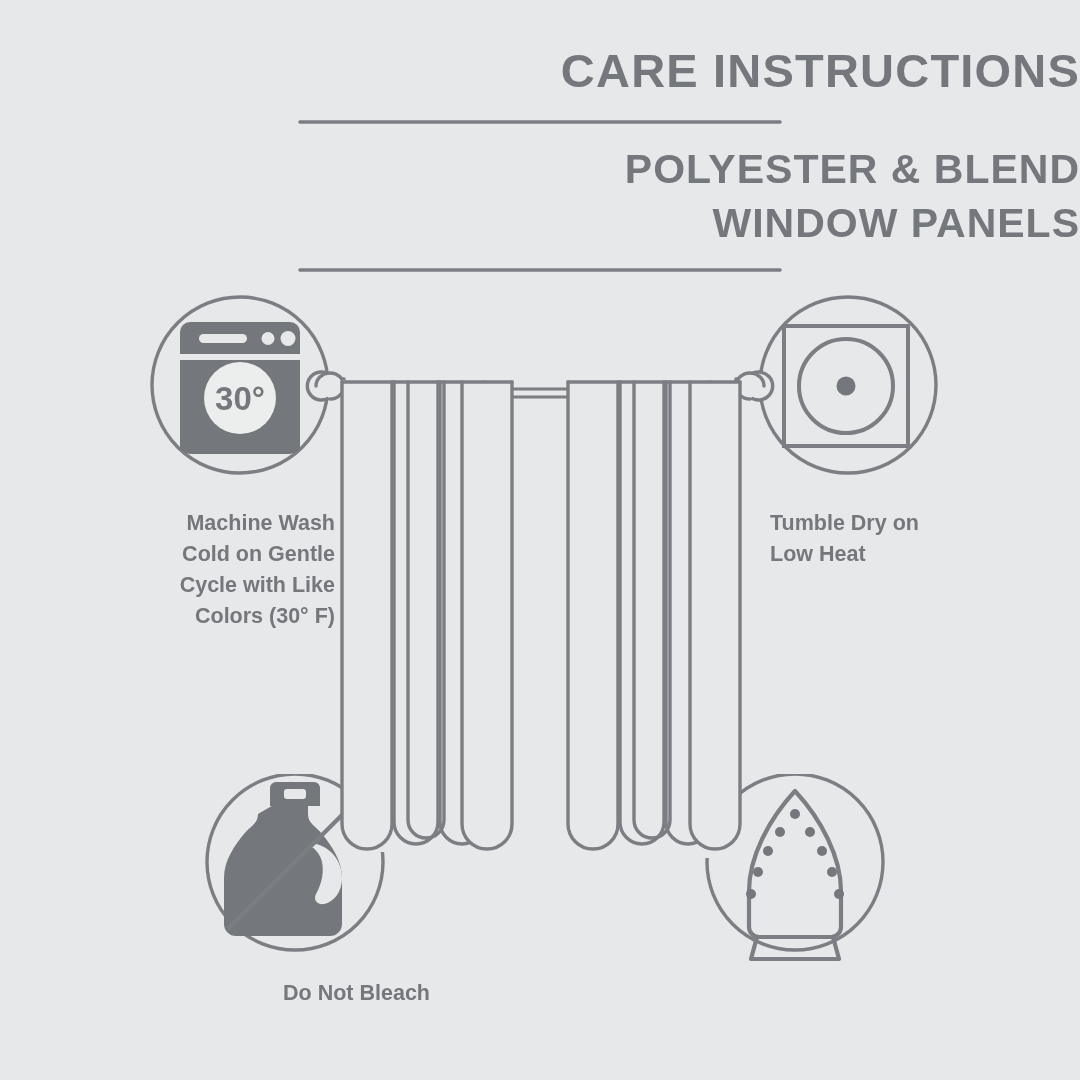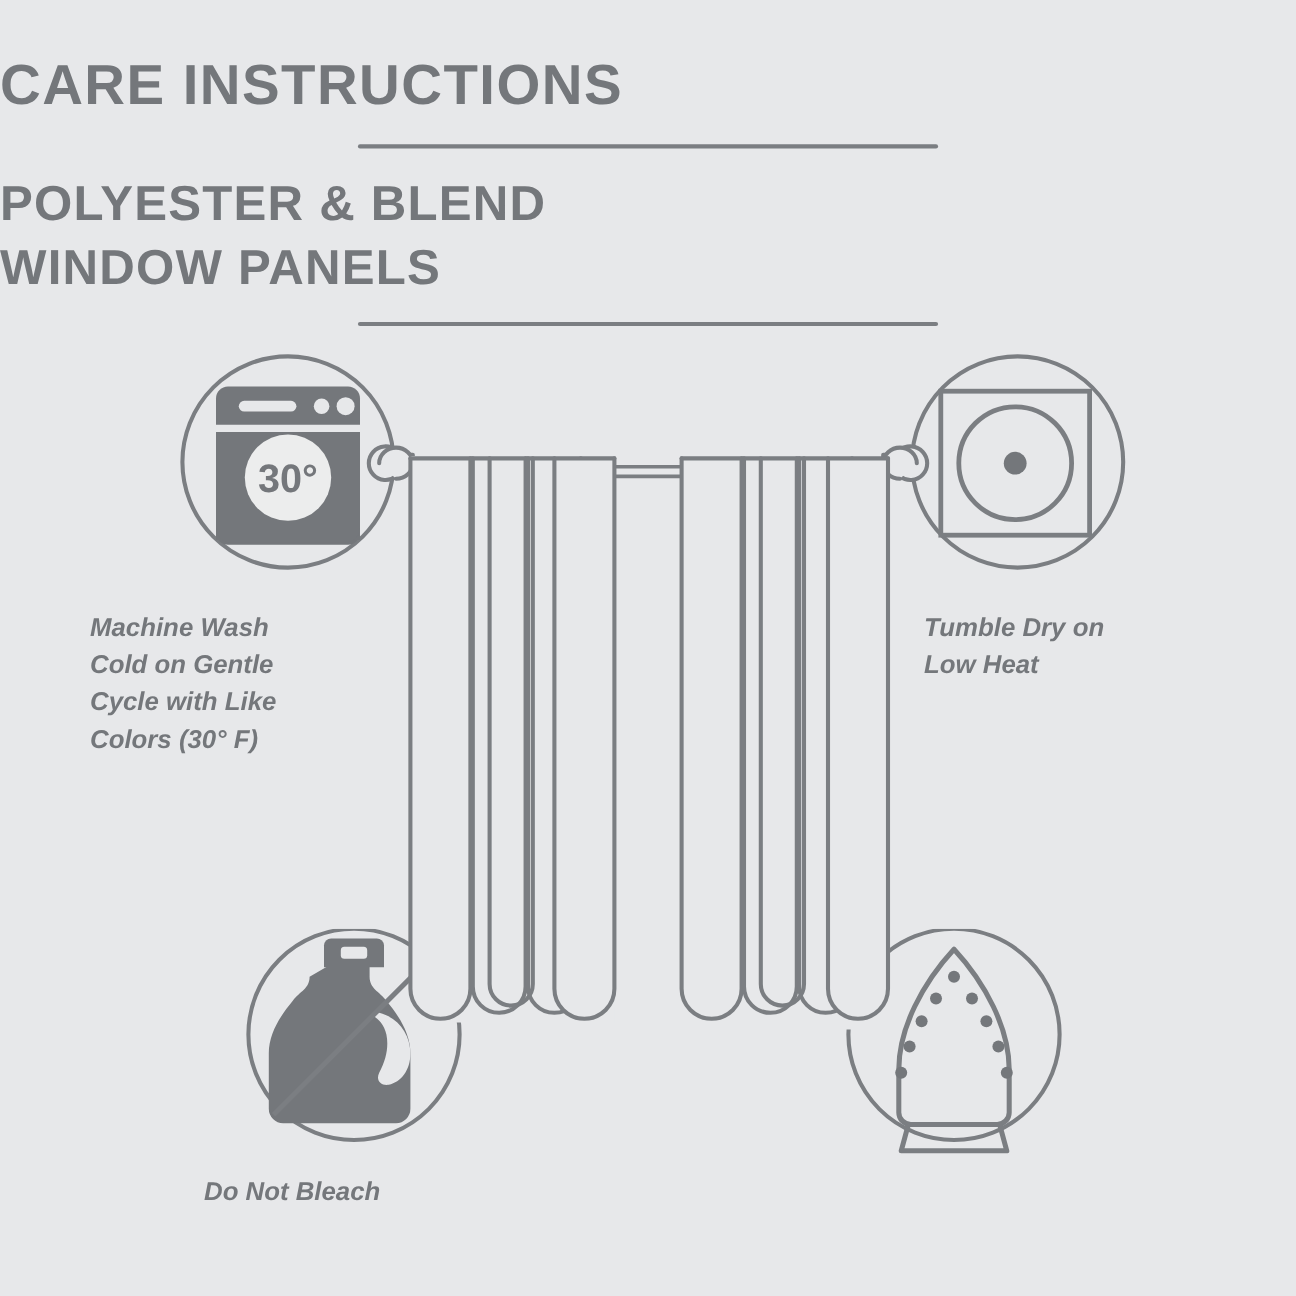"CARE INSTRUCTIONS" .txt { text-align: left -> right }
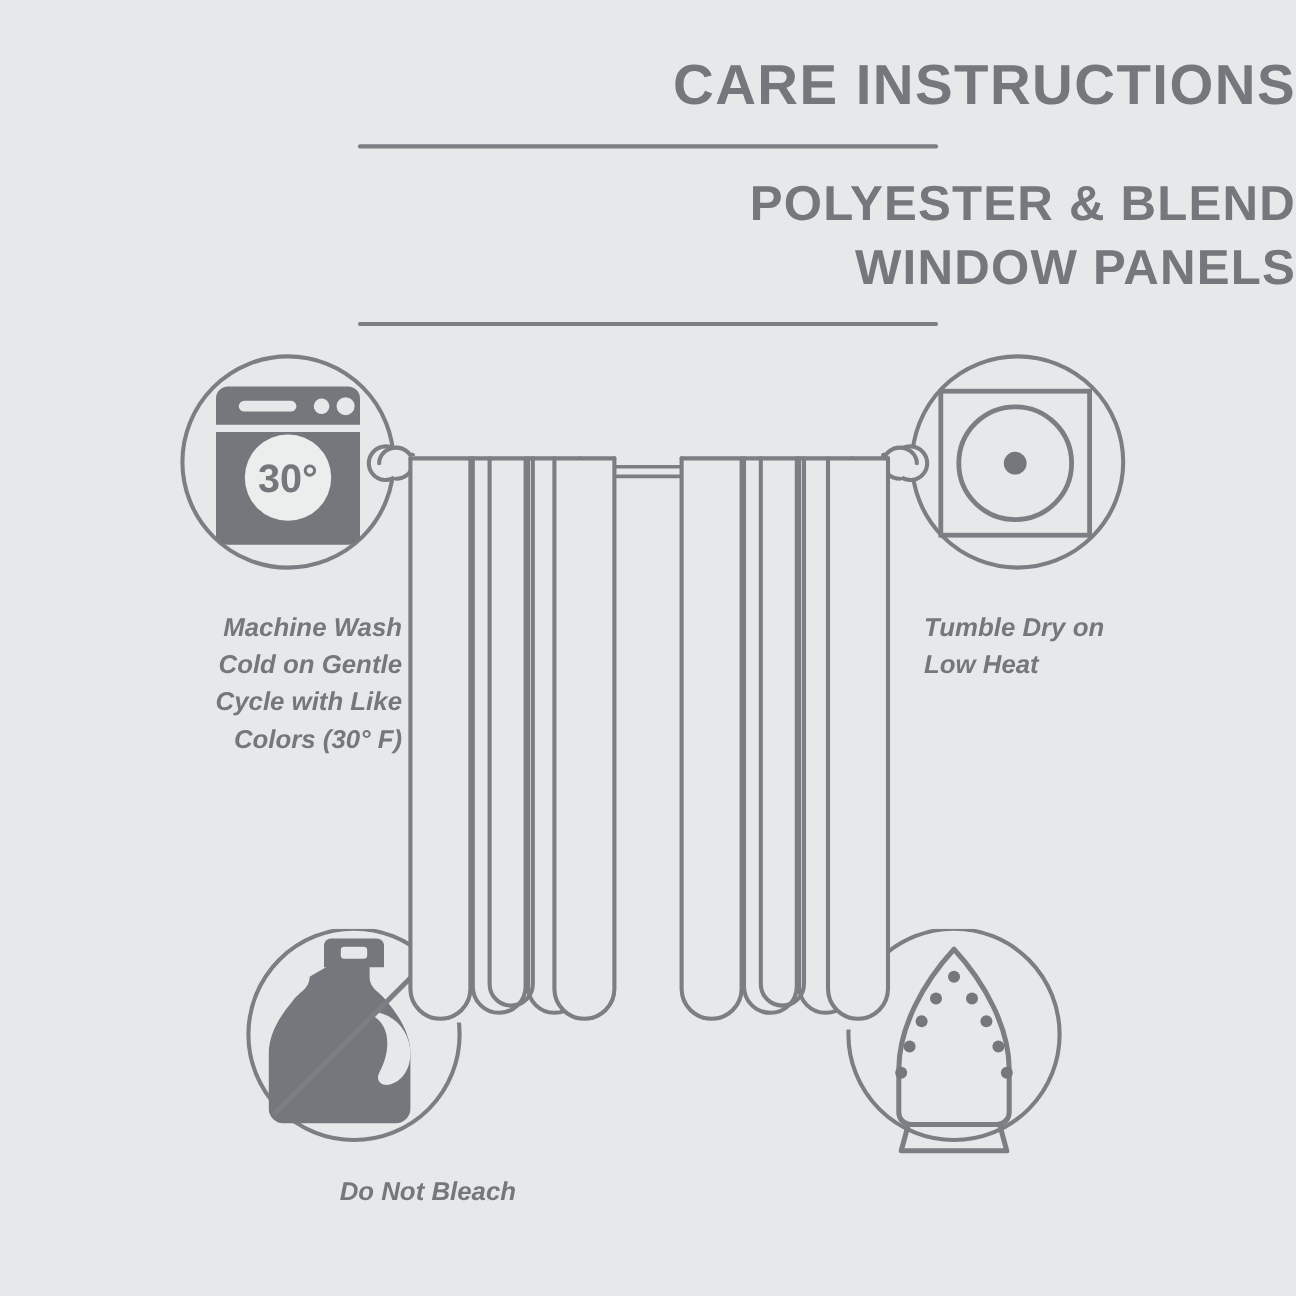"Machine Wash" .caption { font-style: italic -> none }
